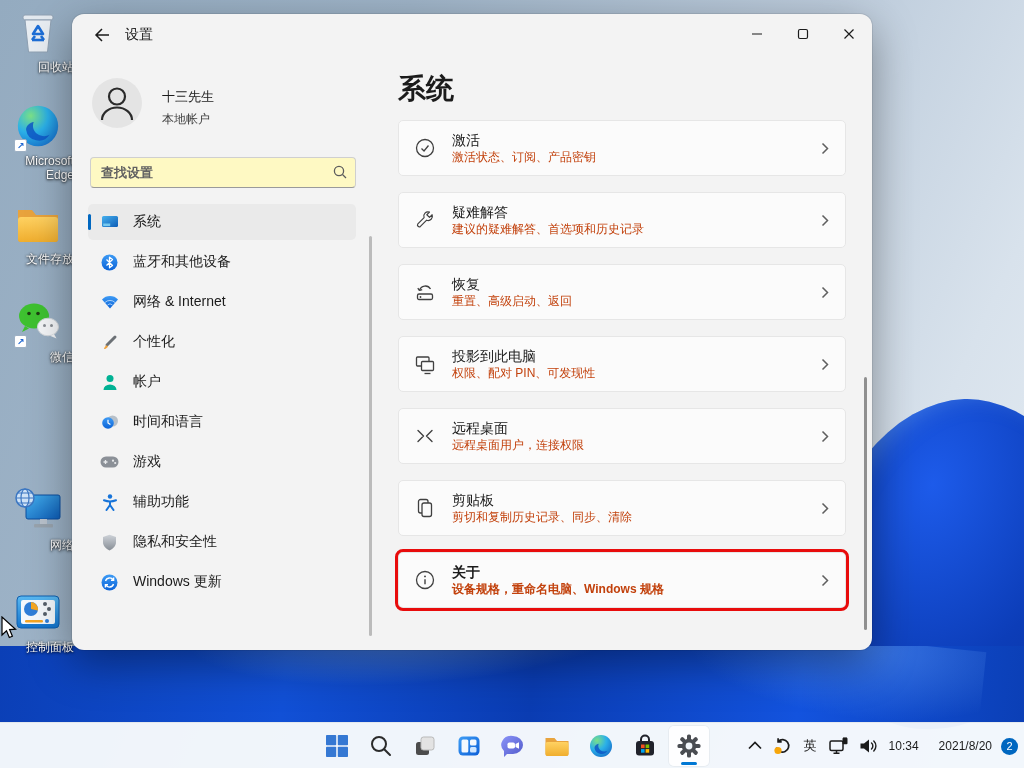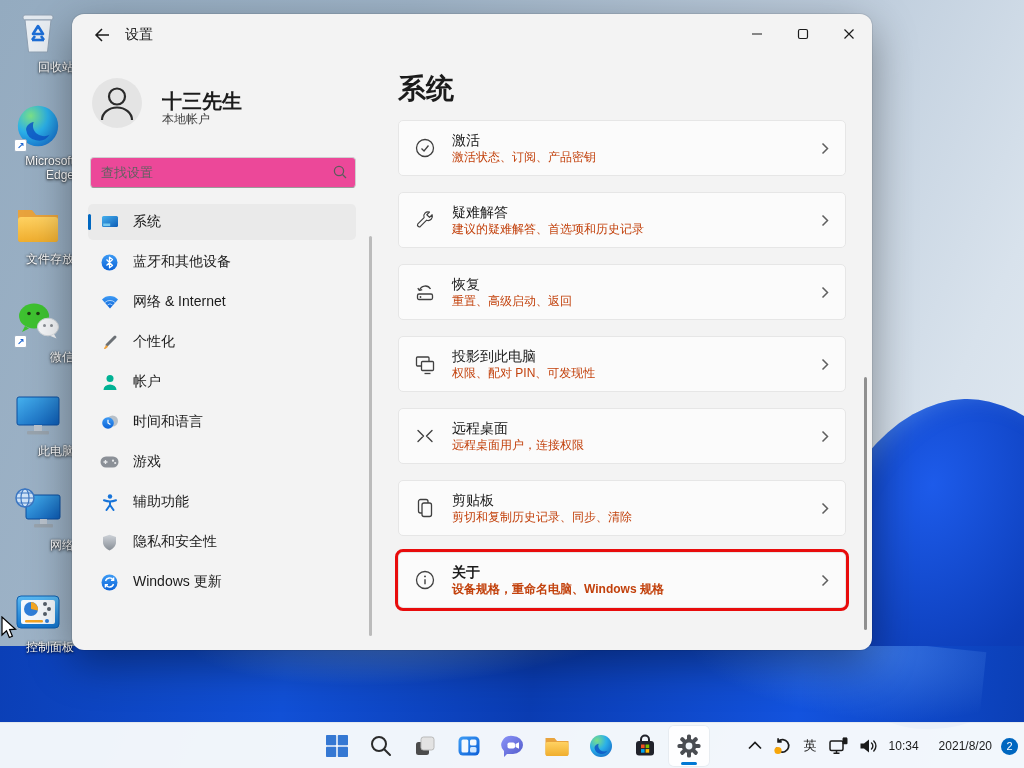"十三先生" .uname { font-size: 20px -> 13px; font-weight: bold -> normal }
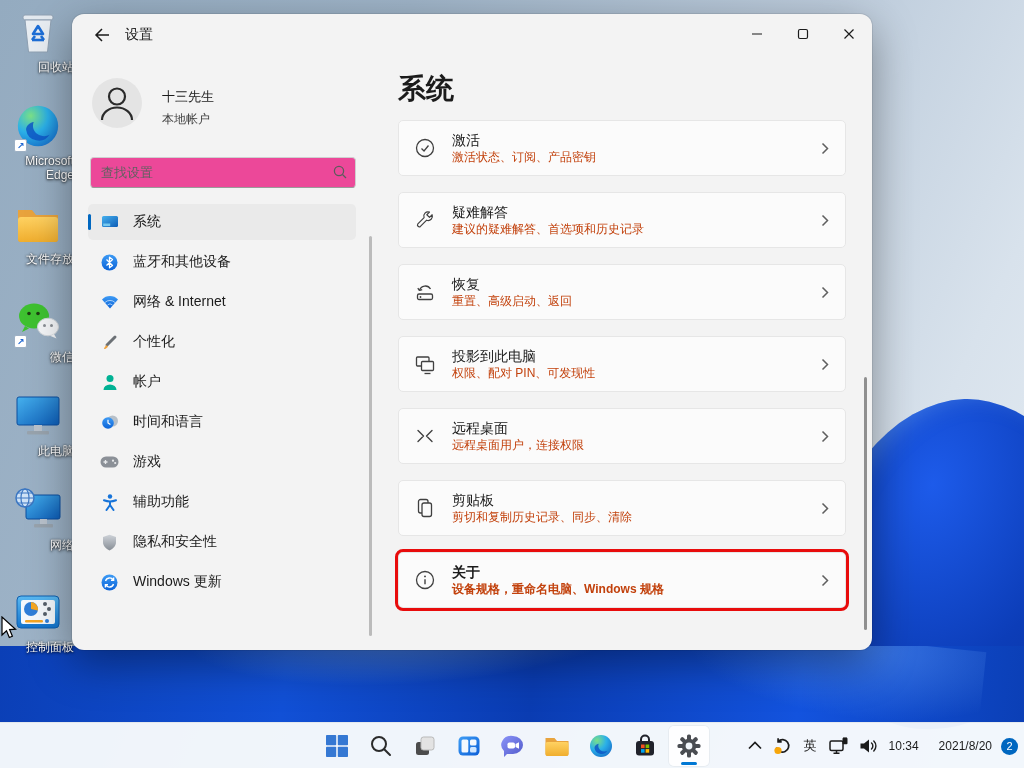"查找设置" .search input { background: #ec4899 -> #fef9c3; font-weight: none -> bold }
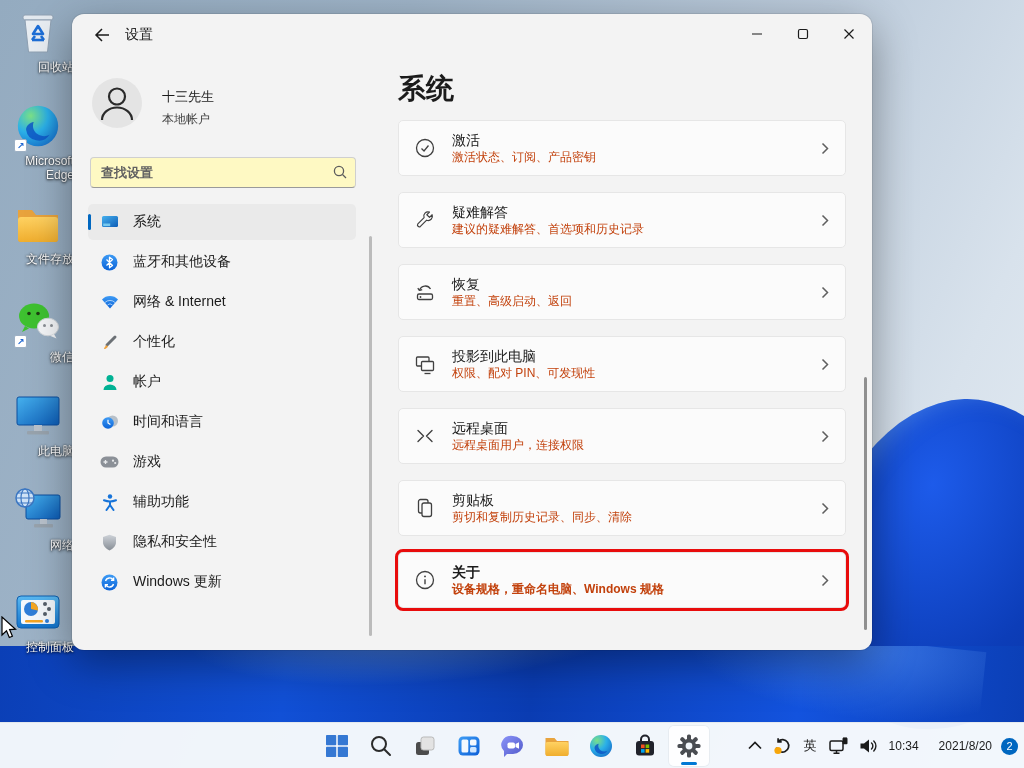"此电脑" div.dicon { html: <div> <div> <span> <svg> <rect></rect> <rect></rect> <rect></rect> </svg> </span> </div> <div>此电脑</div> </div> -> none }
